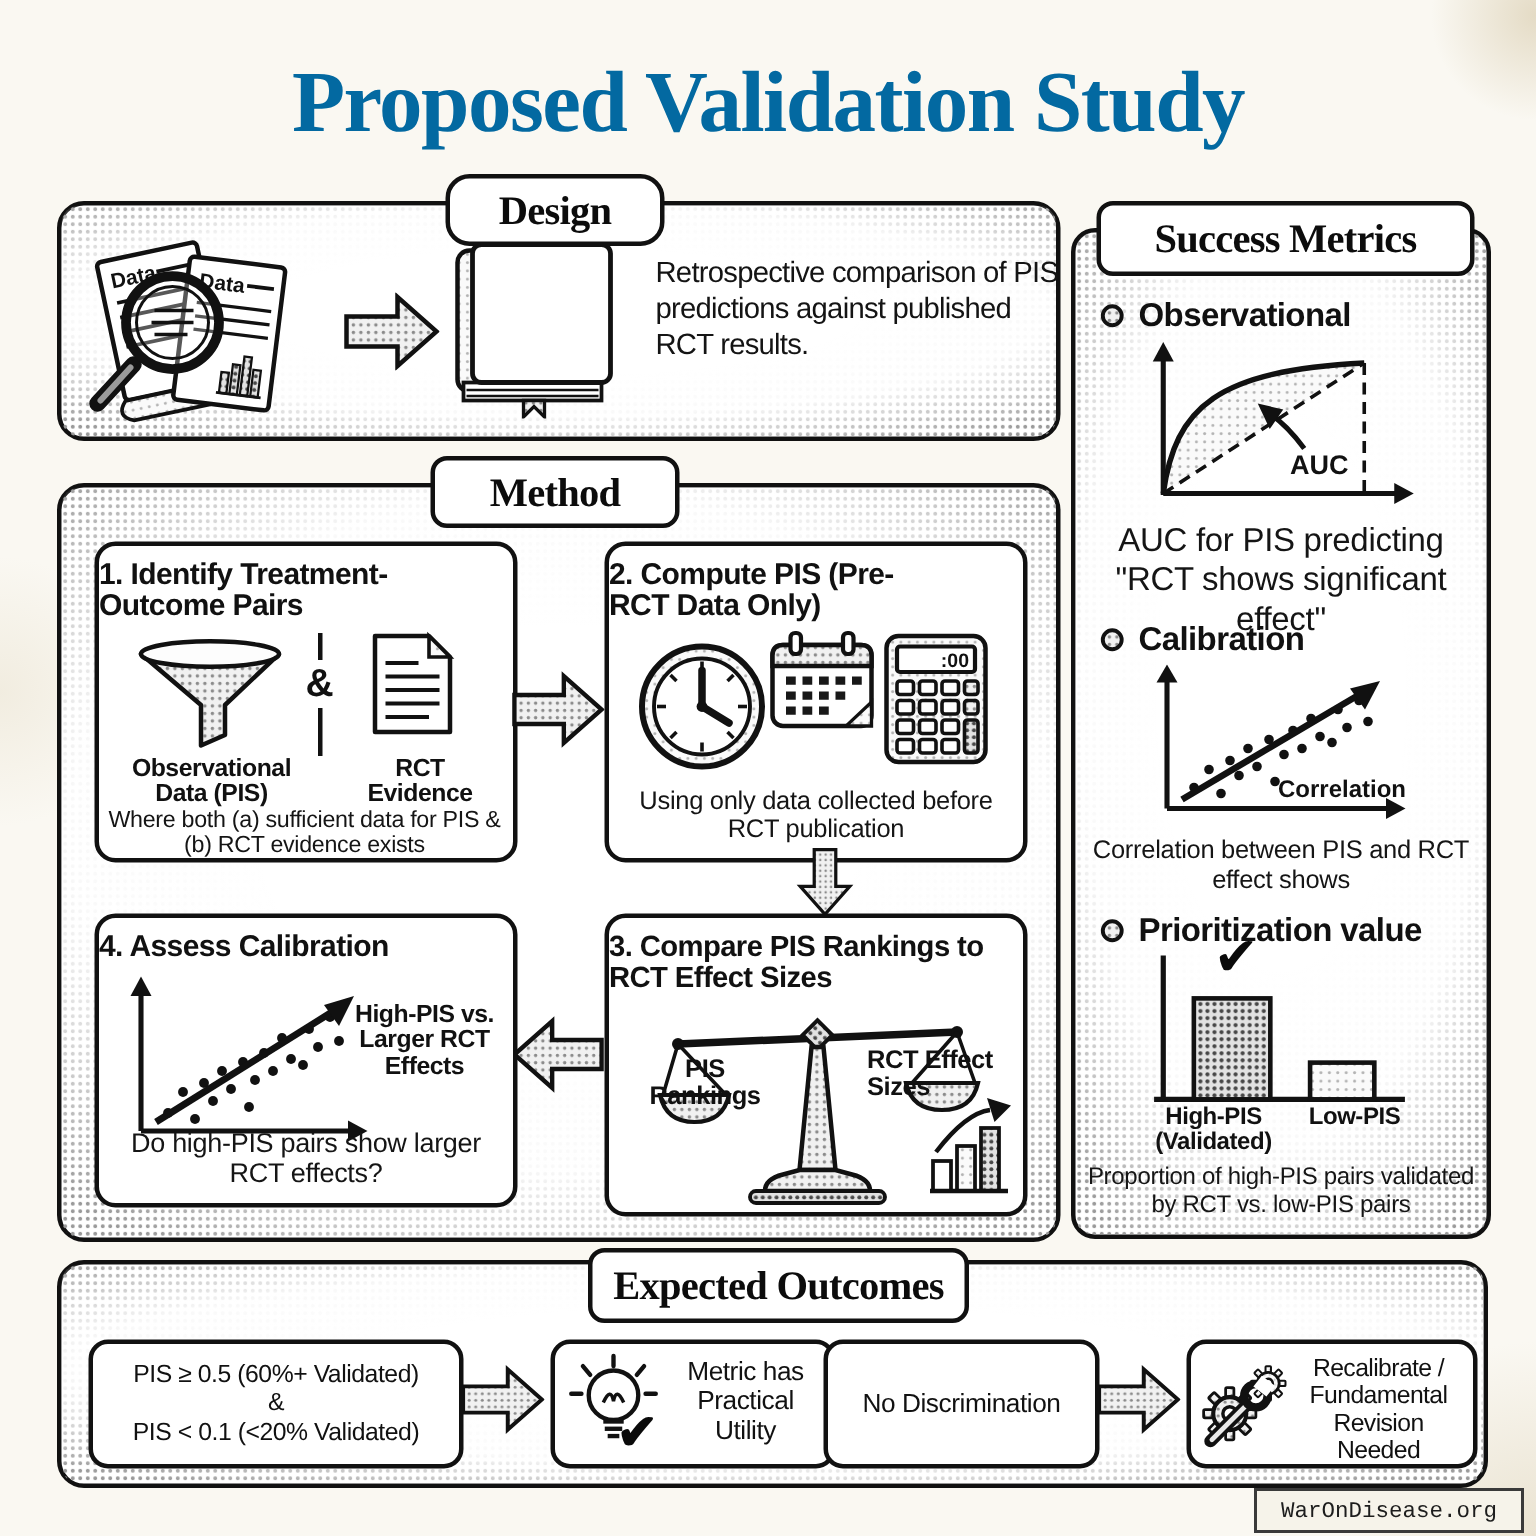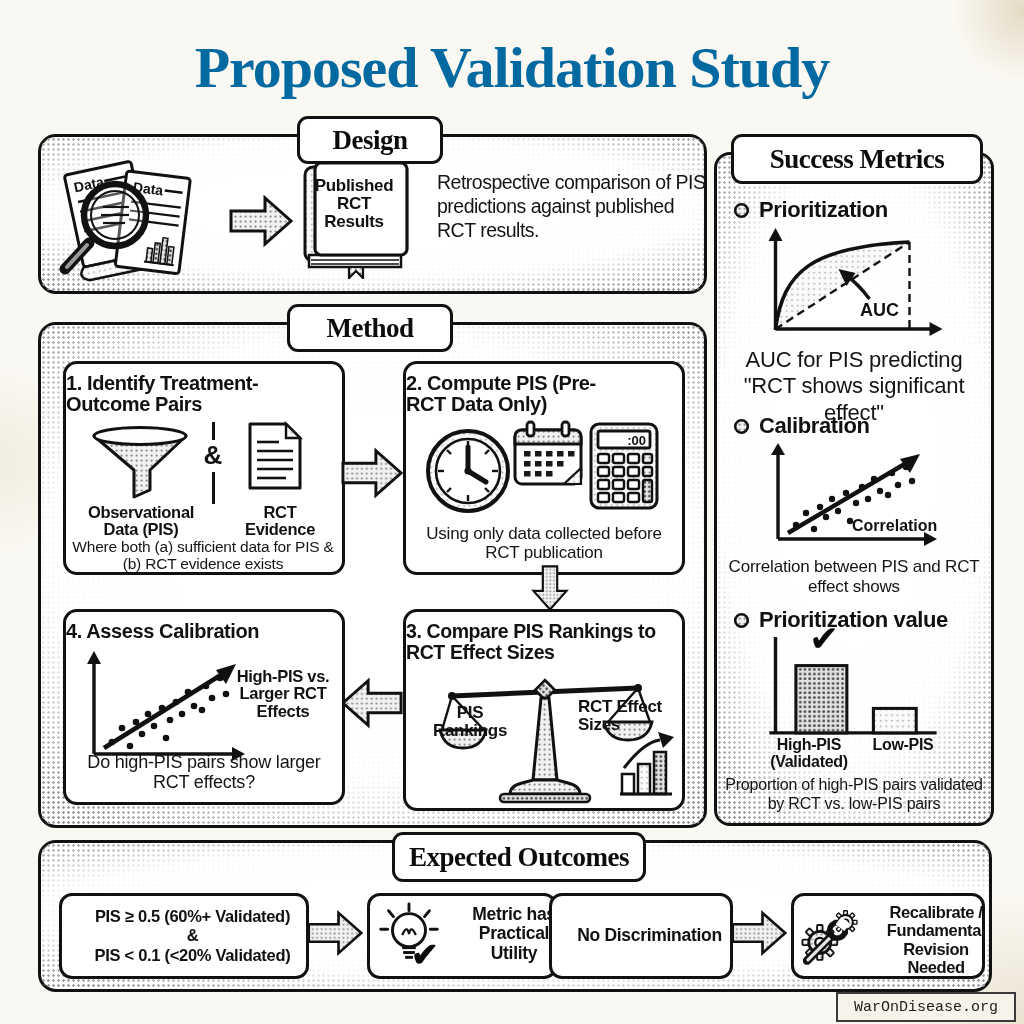"Design" div.pill { border-radius: none -> 16px }
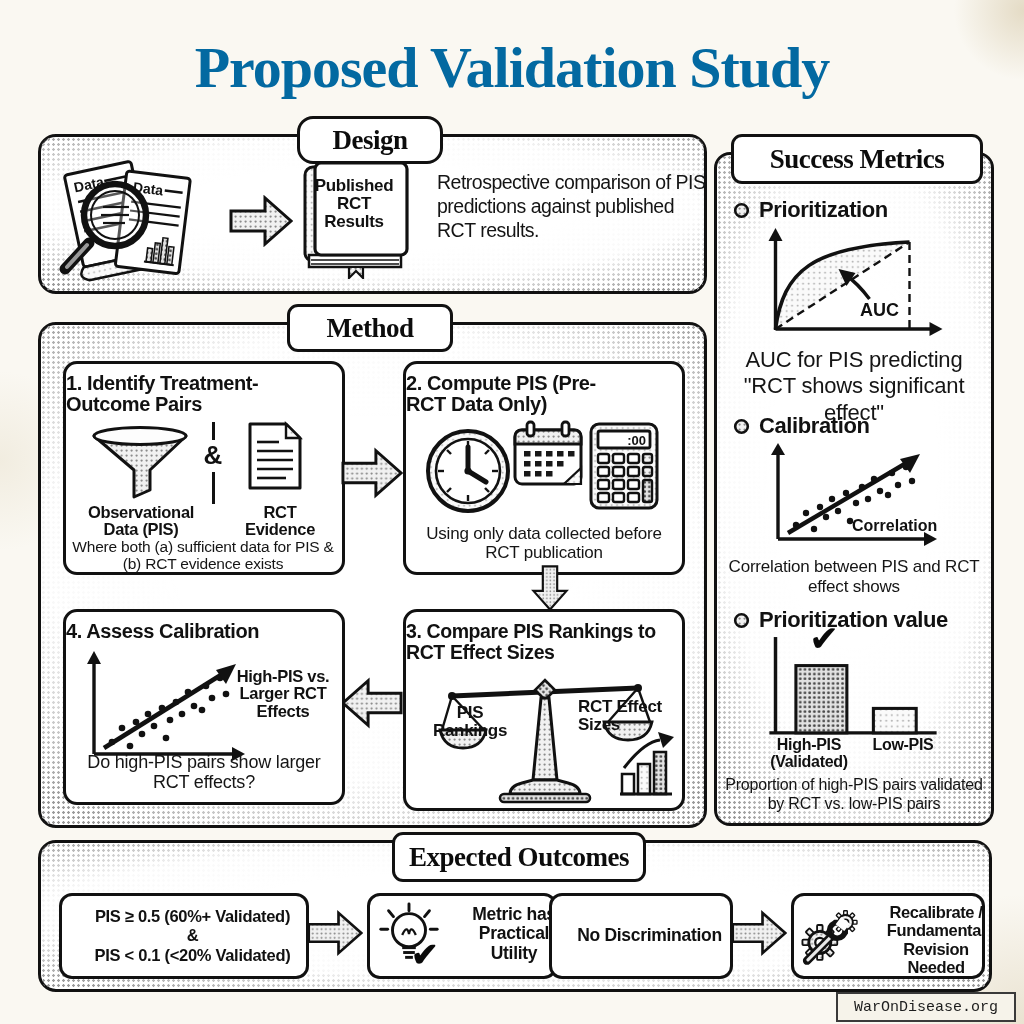"Published RCT Results" div.minilabel { html: <div>Published RCT Results</div> -> none }
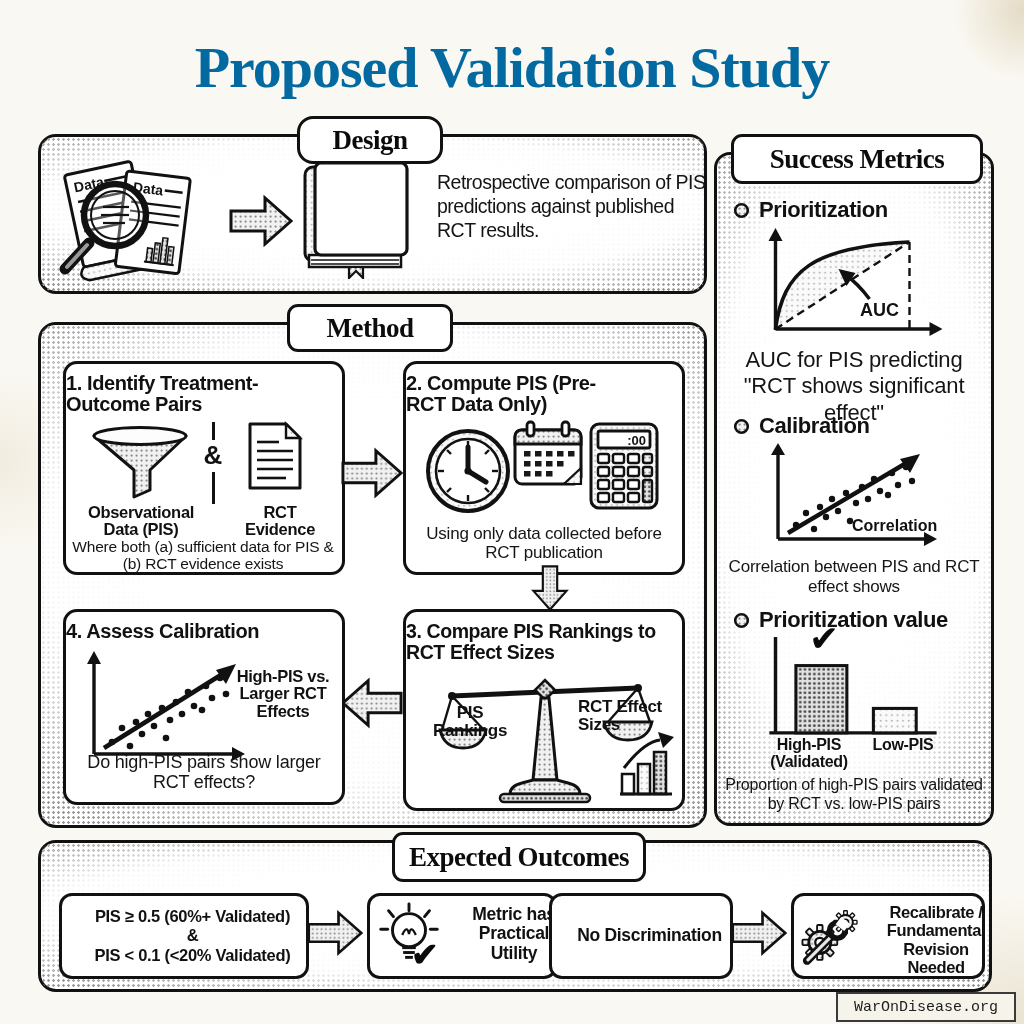"Prioritization" span { text: Prioritization -> Observational }
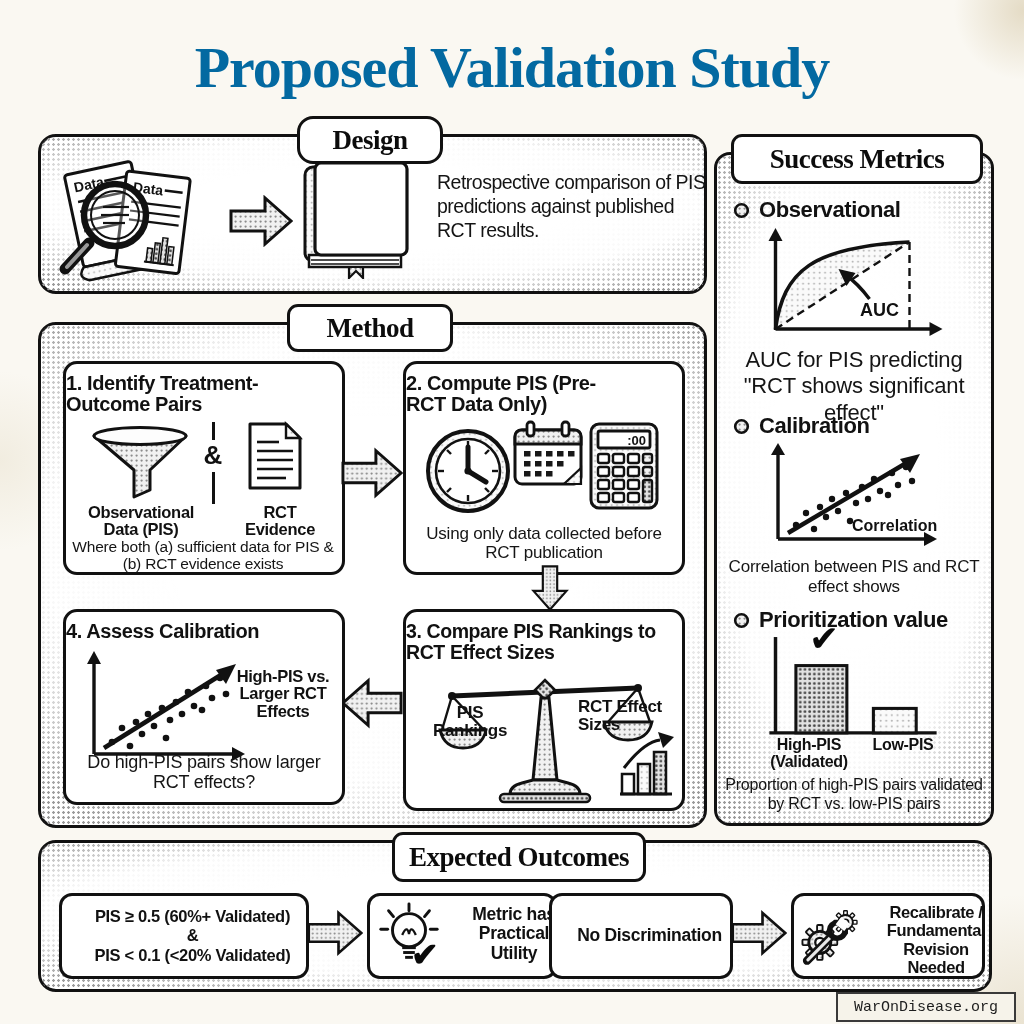"PIS ≥ 0.5 (60%+ Validated)" .obox .otext { font-weight: bold -> normal; margin-left: 17px -> none }
